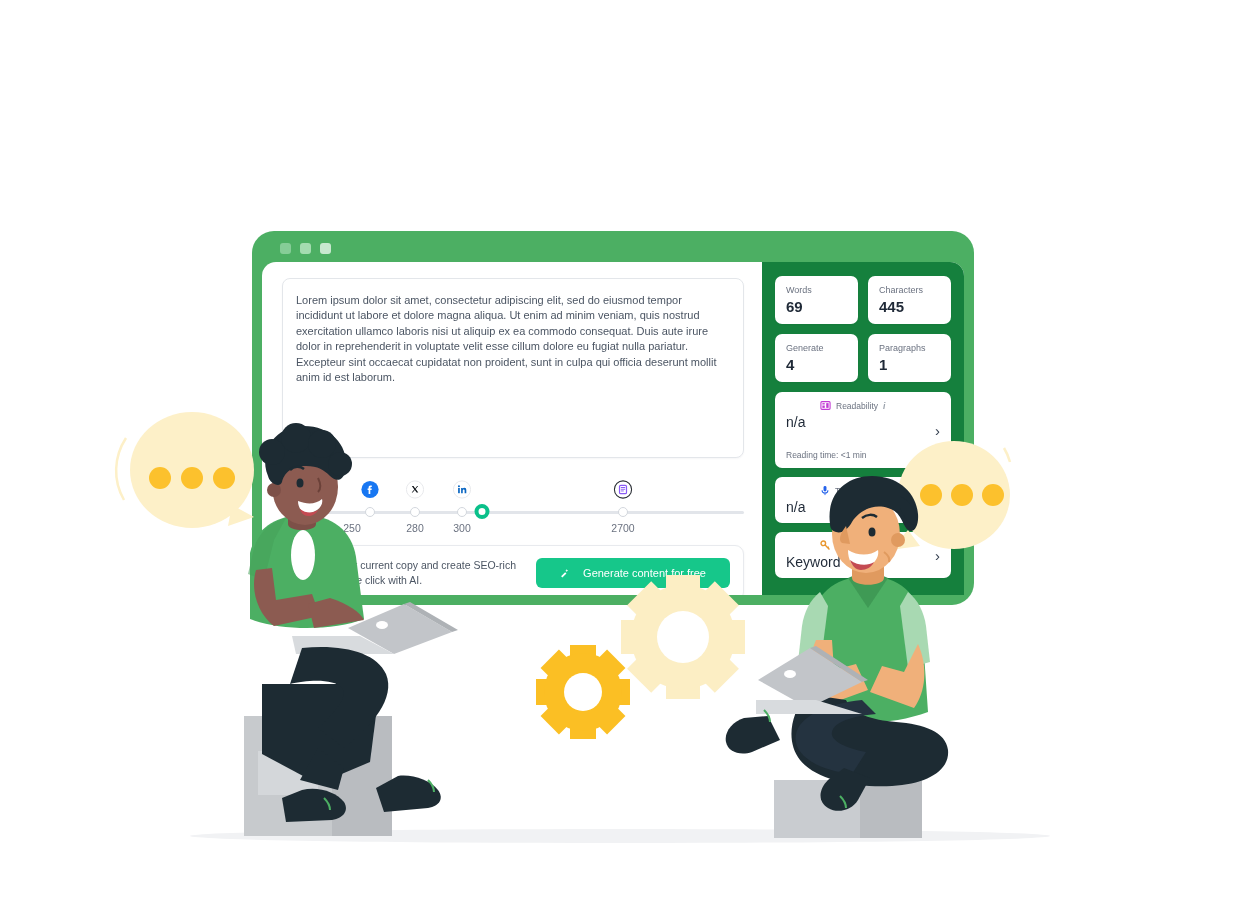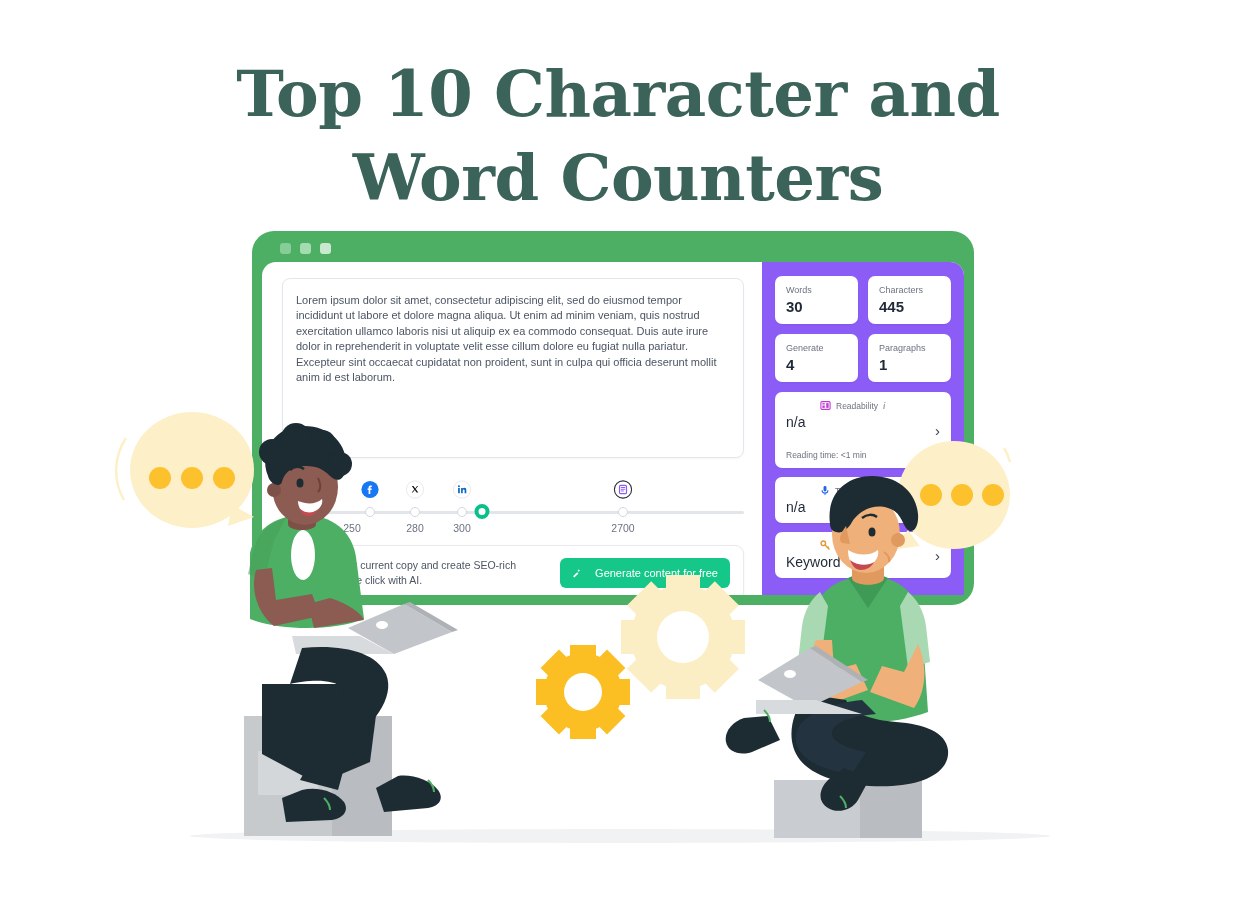"Top 10 Character and" h1.title { html: <h1> <span>Top 10 Character and</span> <span>Word Counters</span> </h1> -> none }
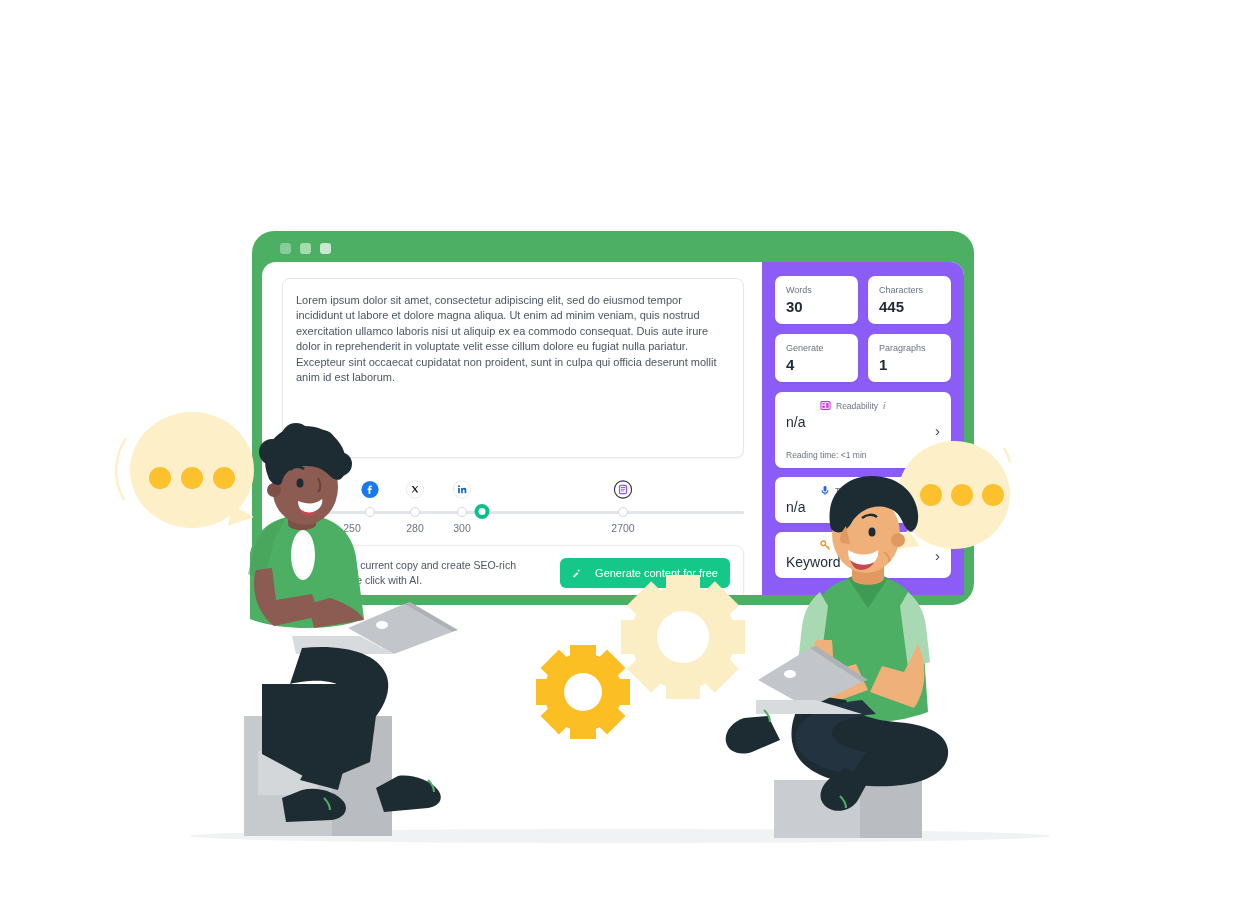"Words" .right-pane { background: #8b5cf6 -> #15803d }
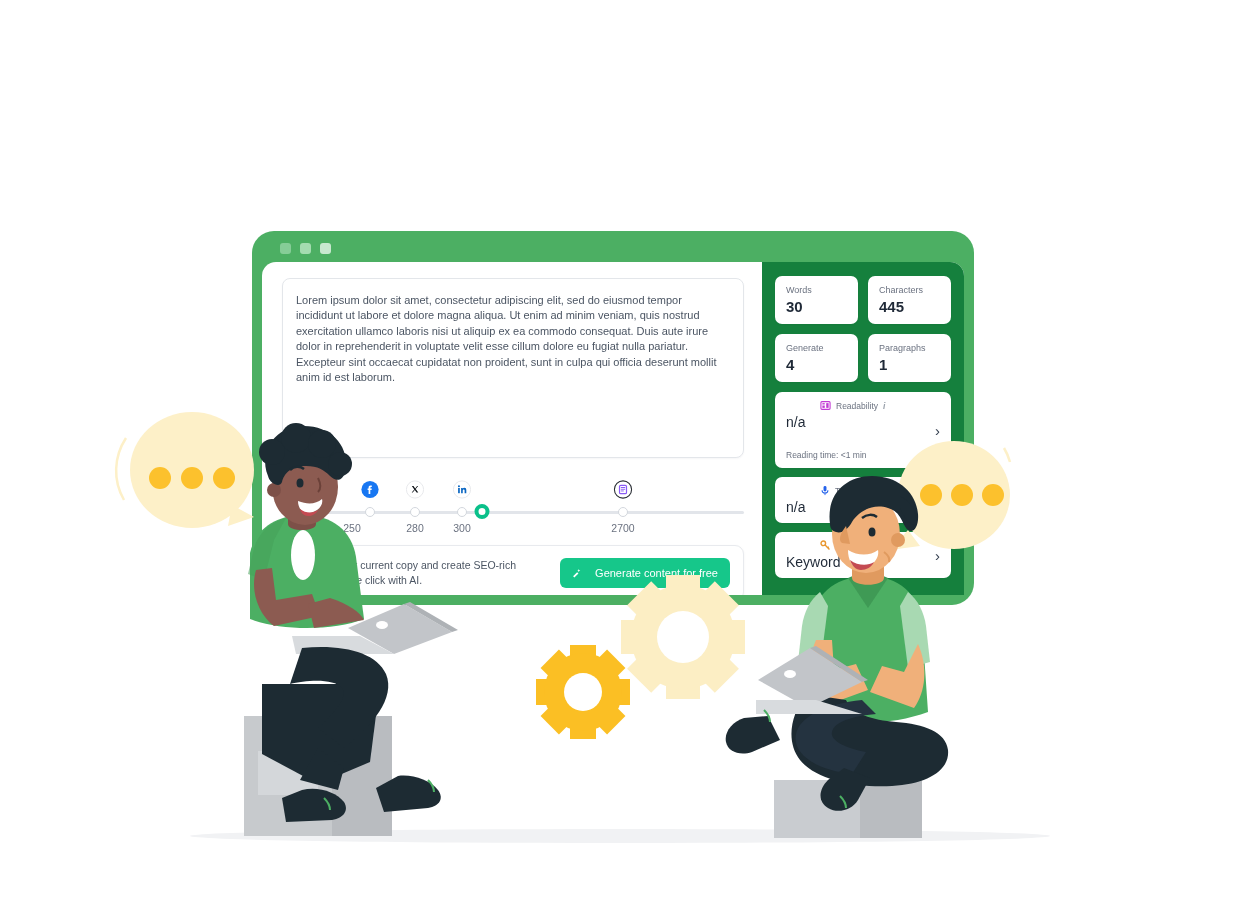"30" div.stat-value { text: 30 -> 69 }
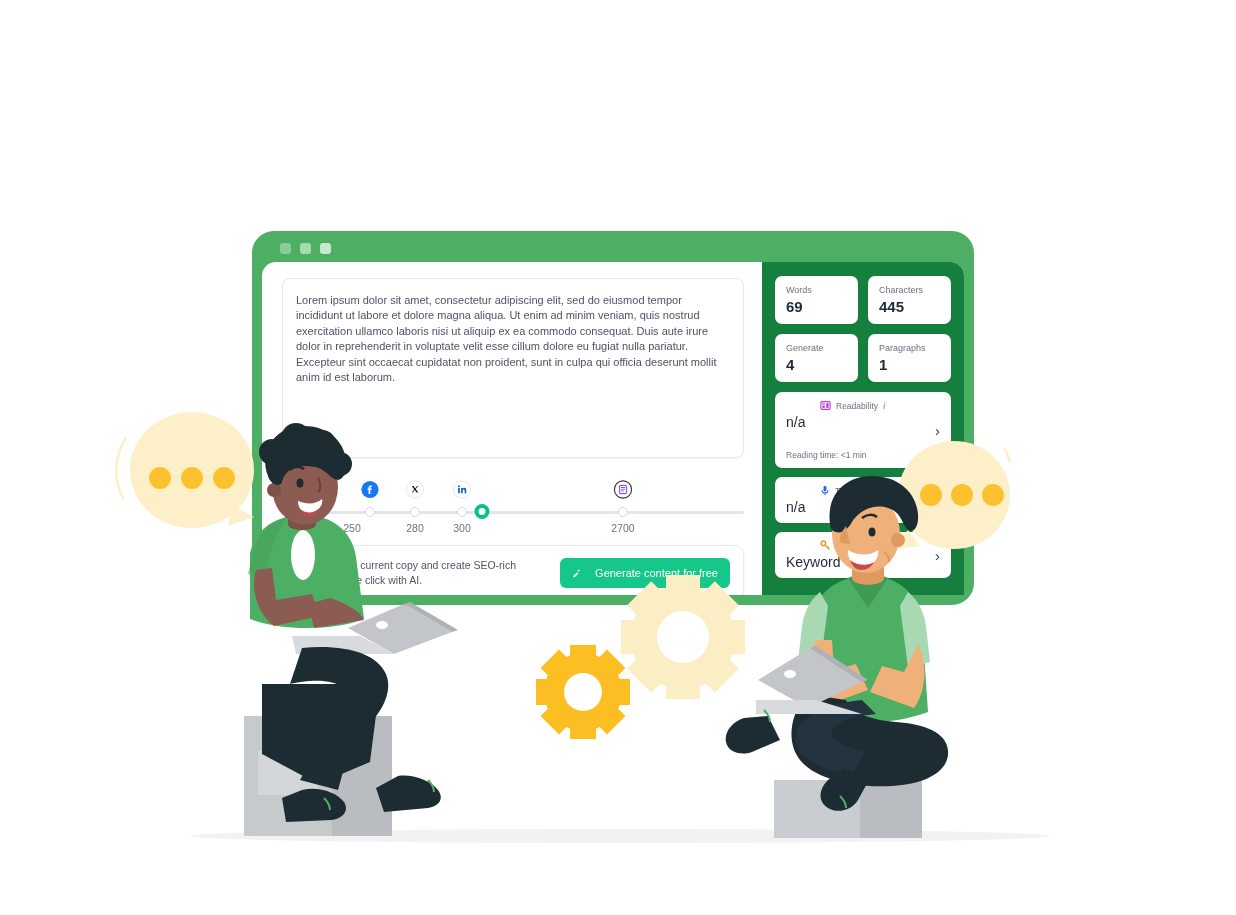"Generate content for free" .cta-btn { padding: 0 12px -> 0 24px }
